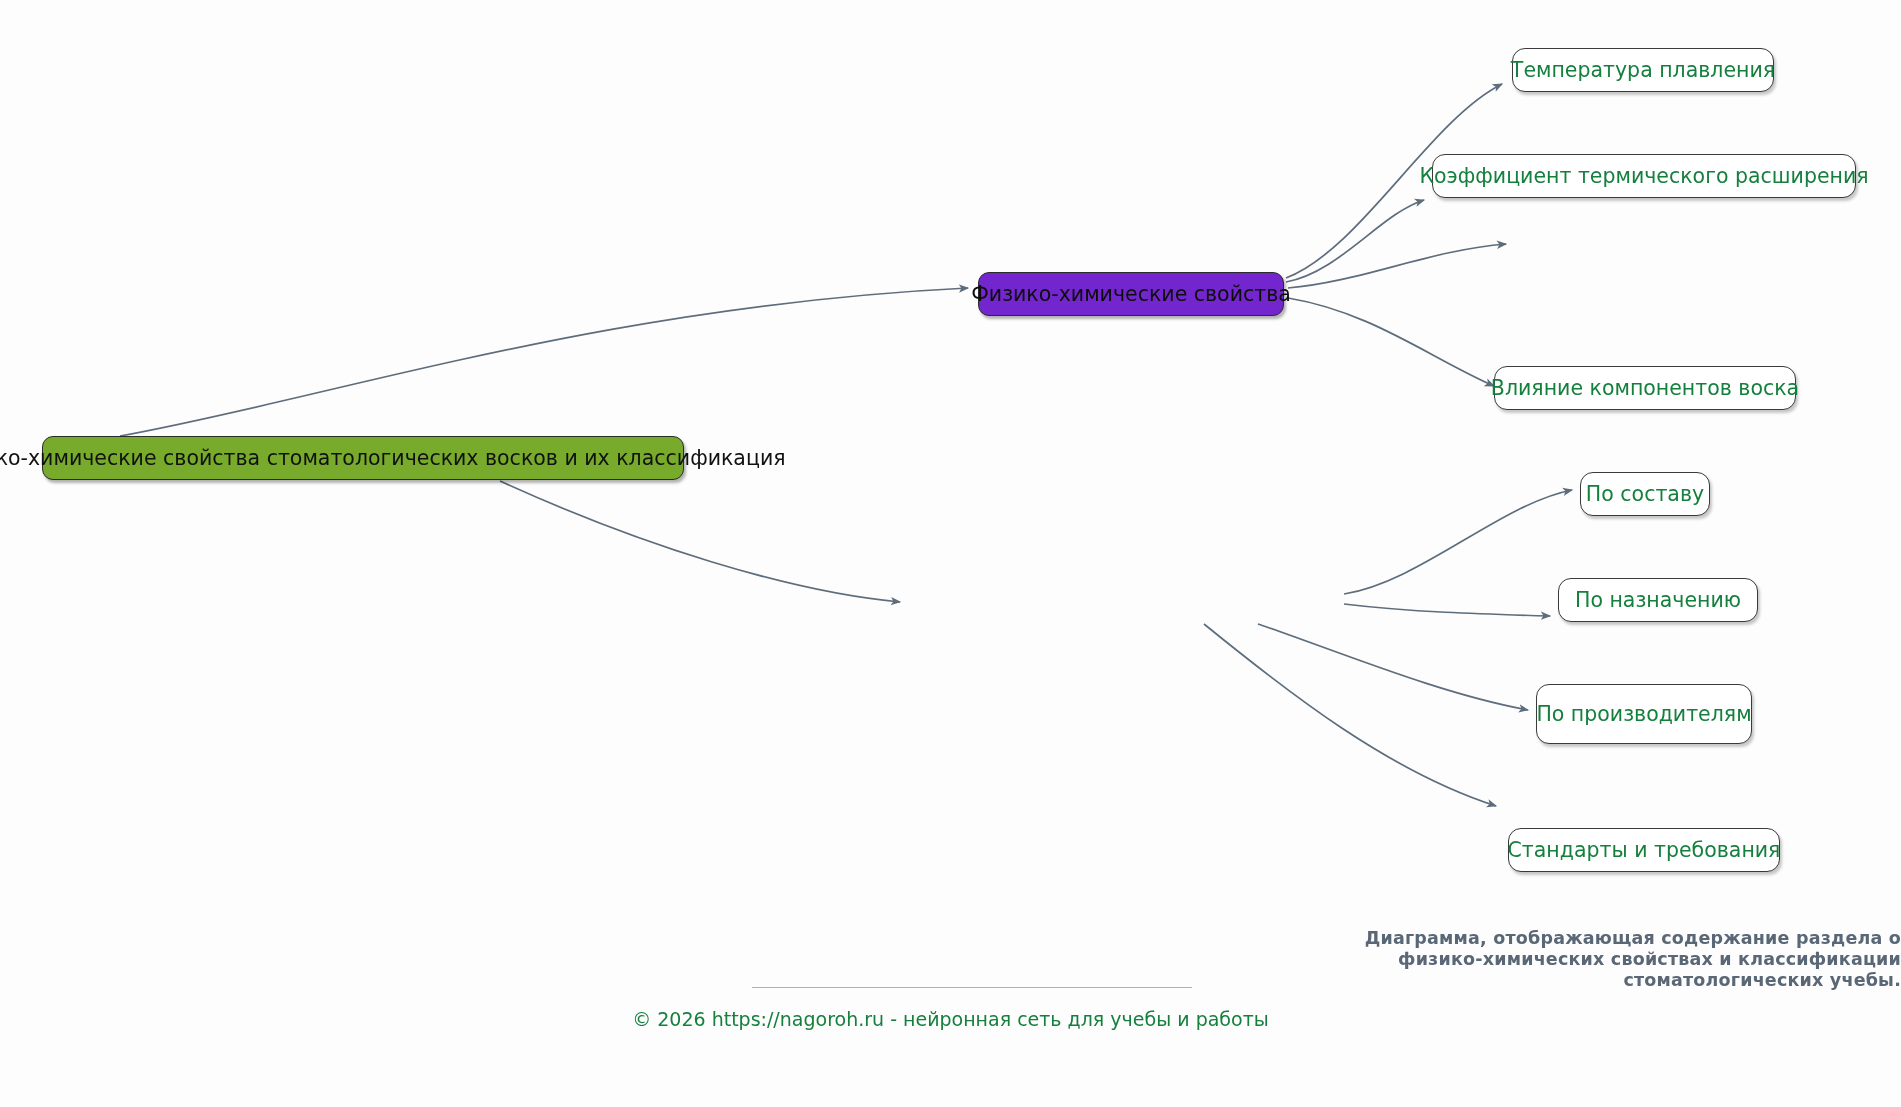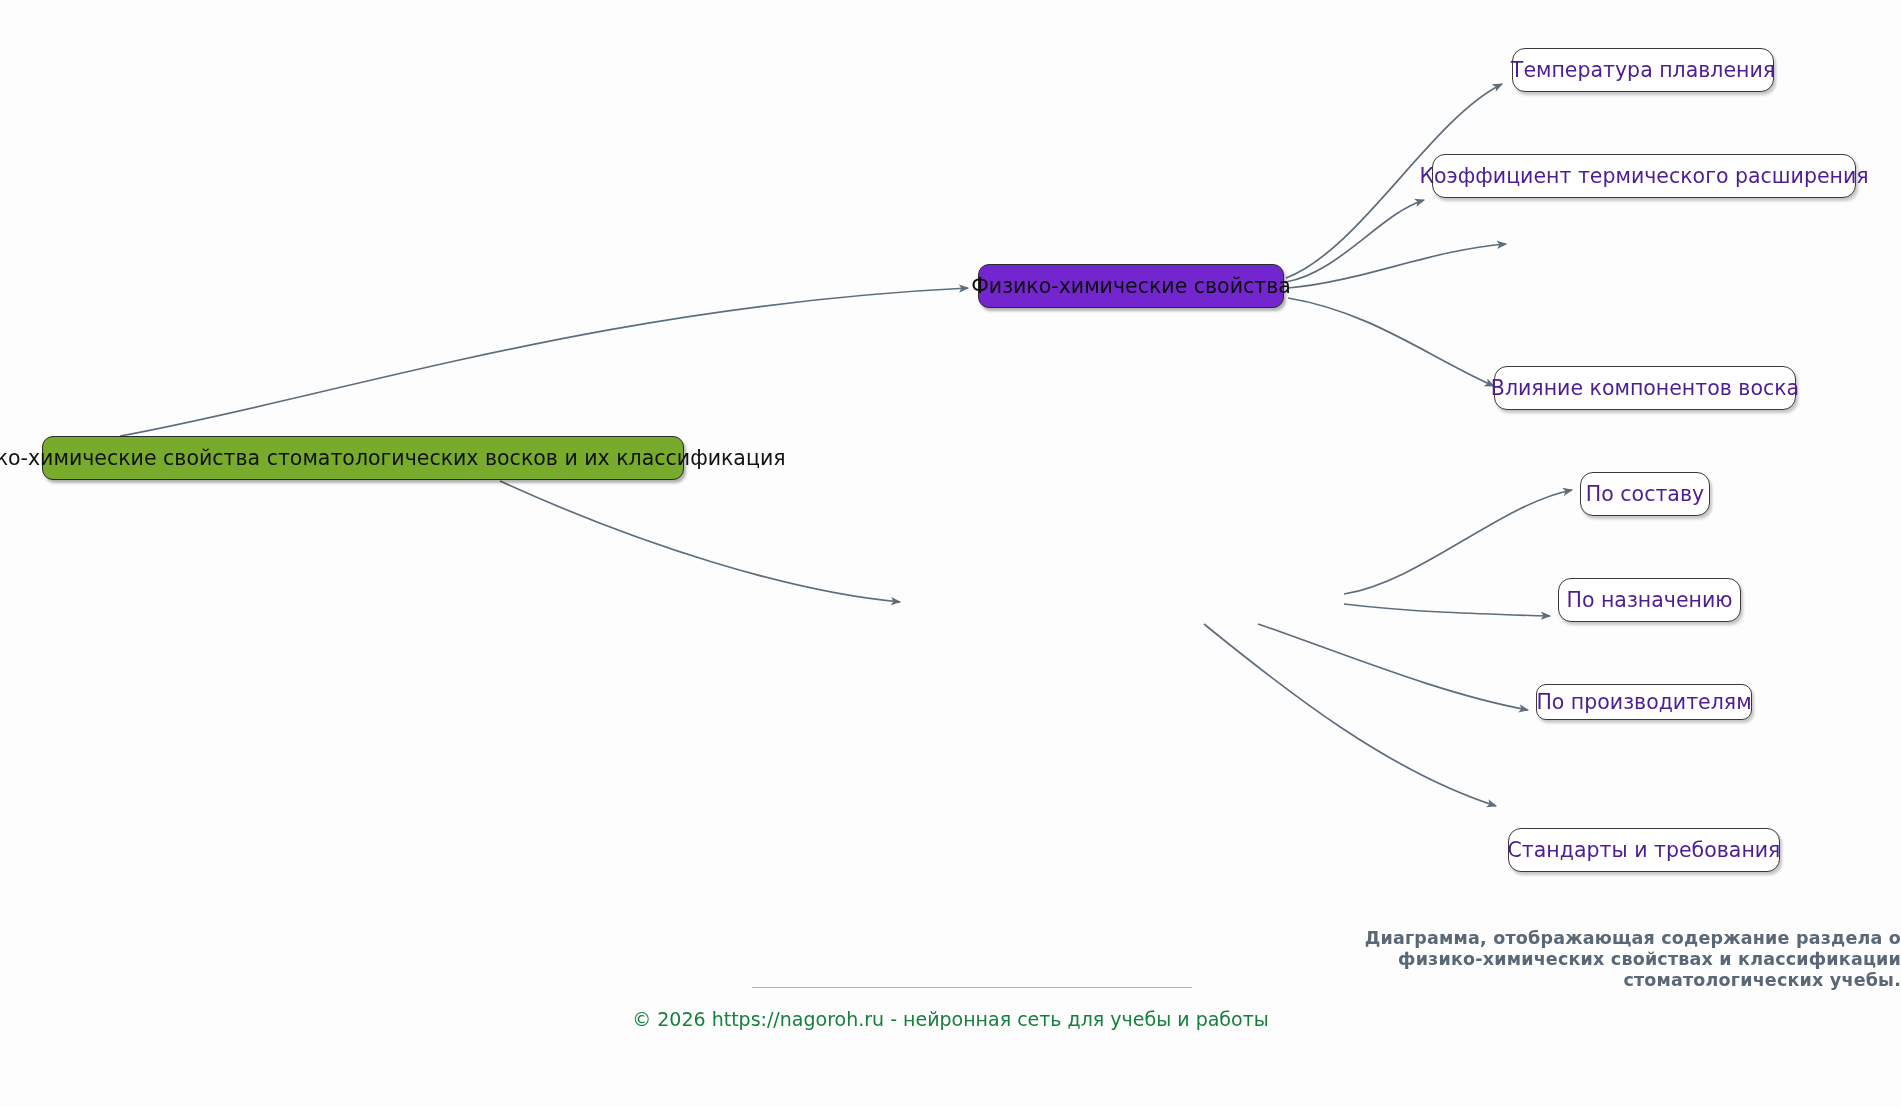"Температура плавления" .node-leaf { color: #4c1d95 -> #15803d }
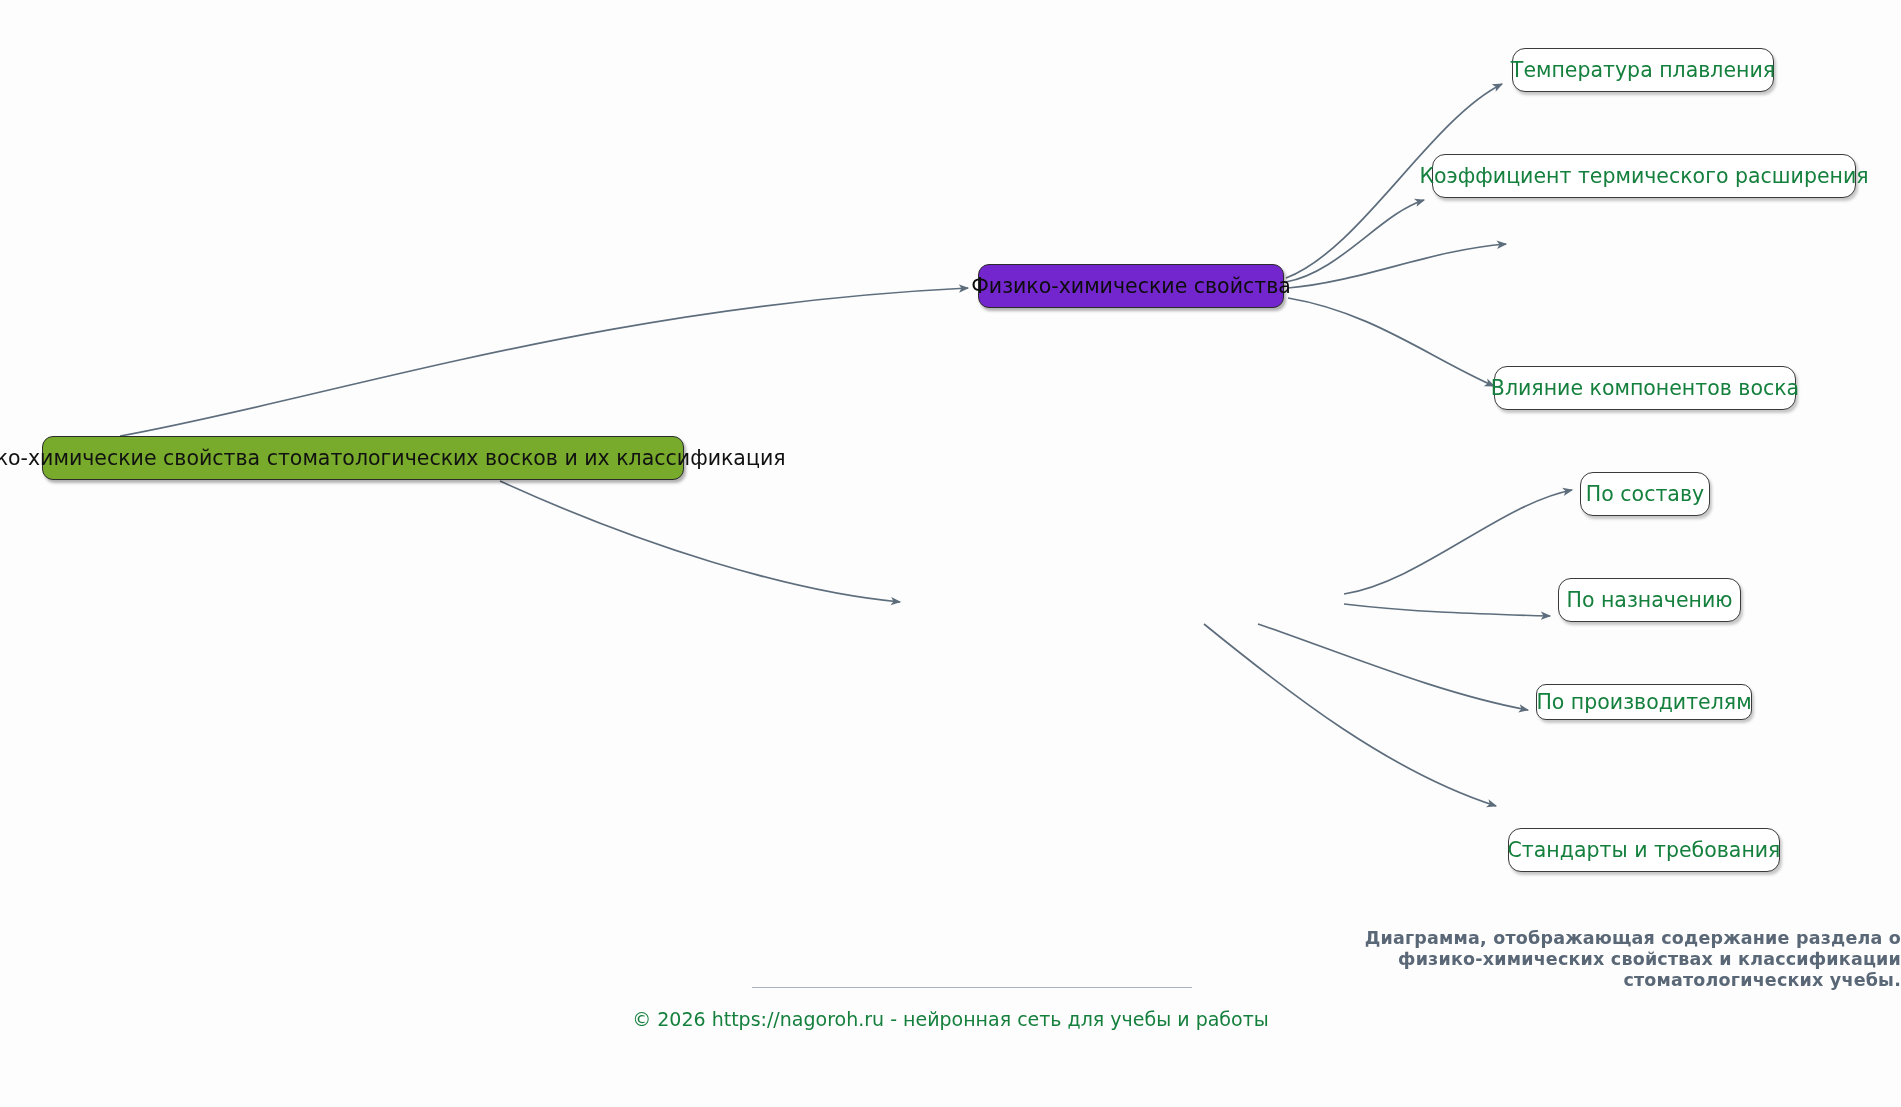"Физико-химические свойства" div.node { top: 264px -> 272px }
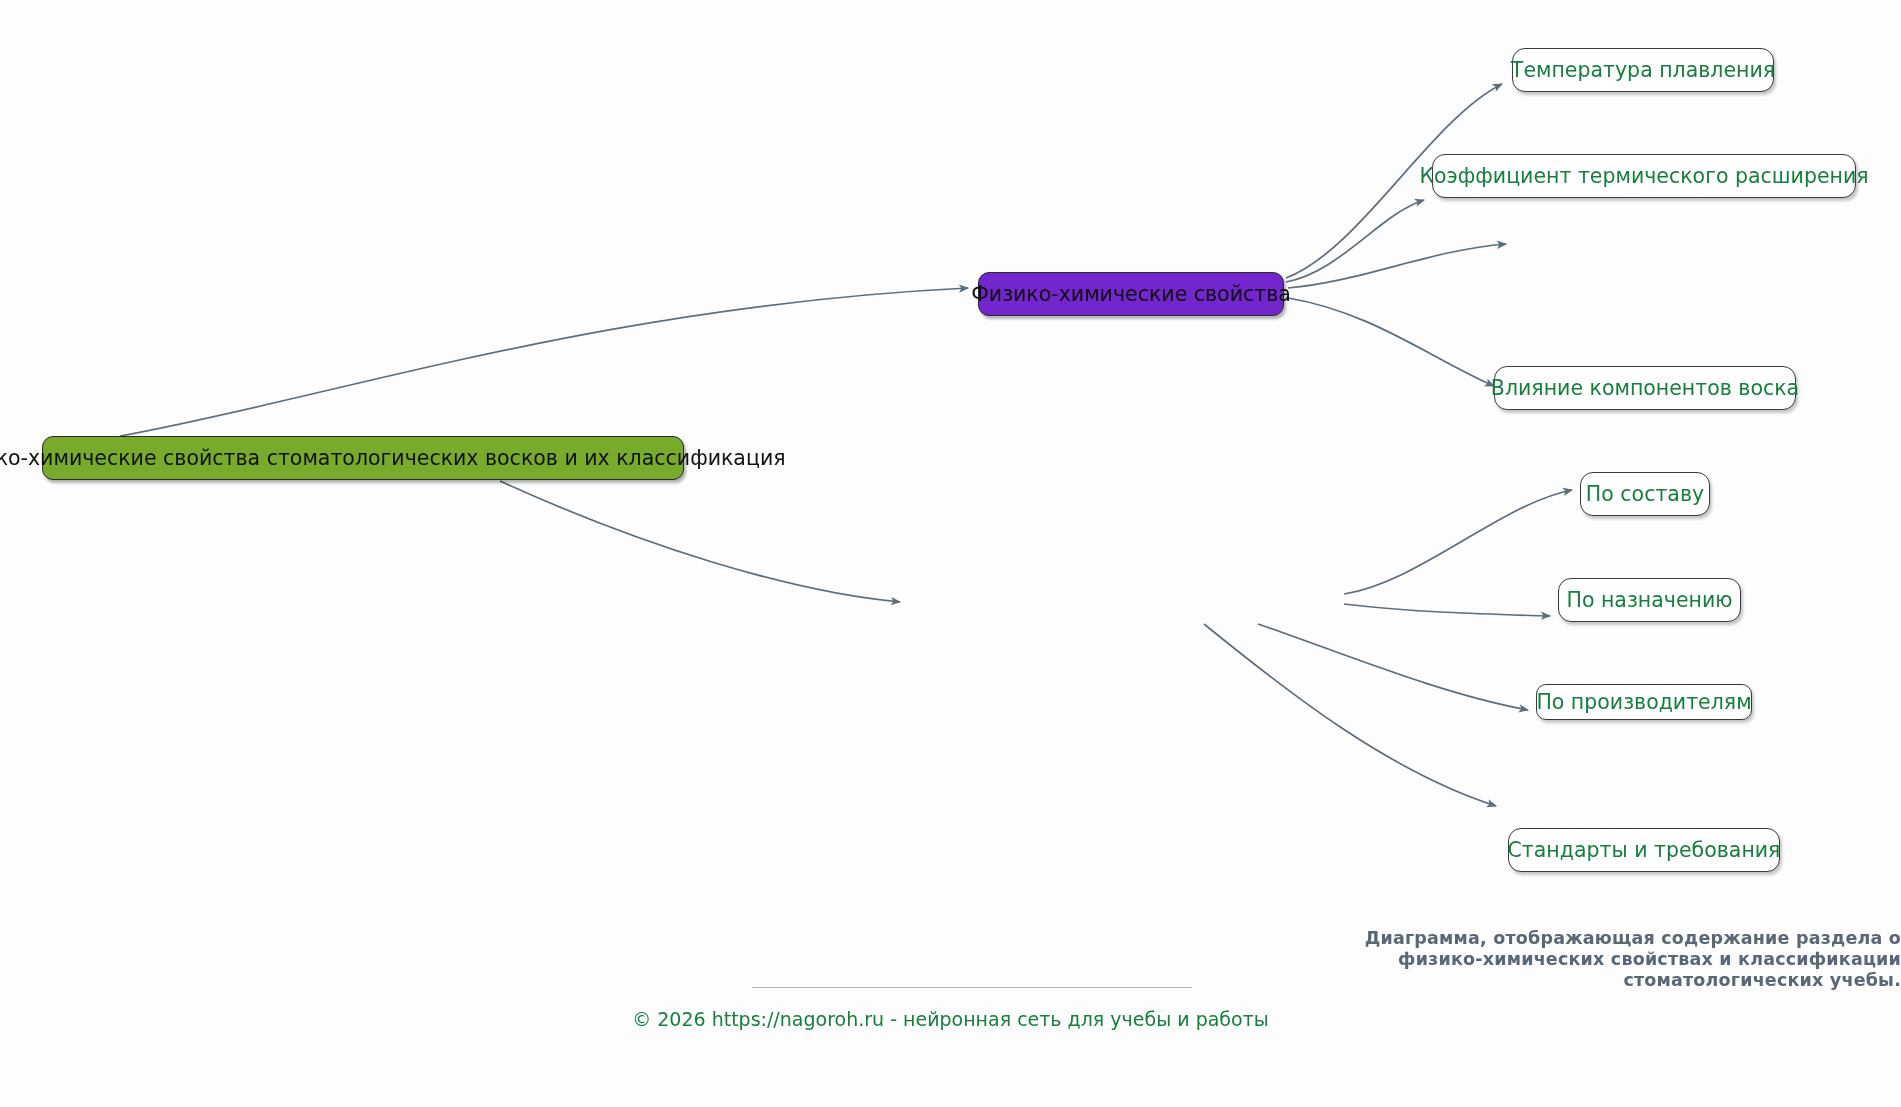"По назначению" div.node { width: 183px -> 200px }
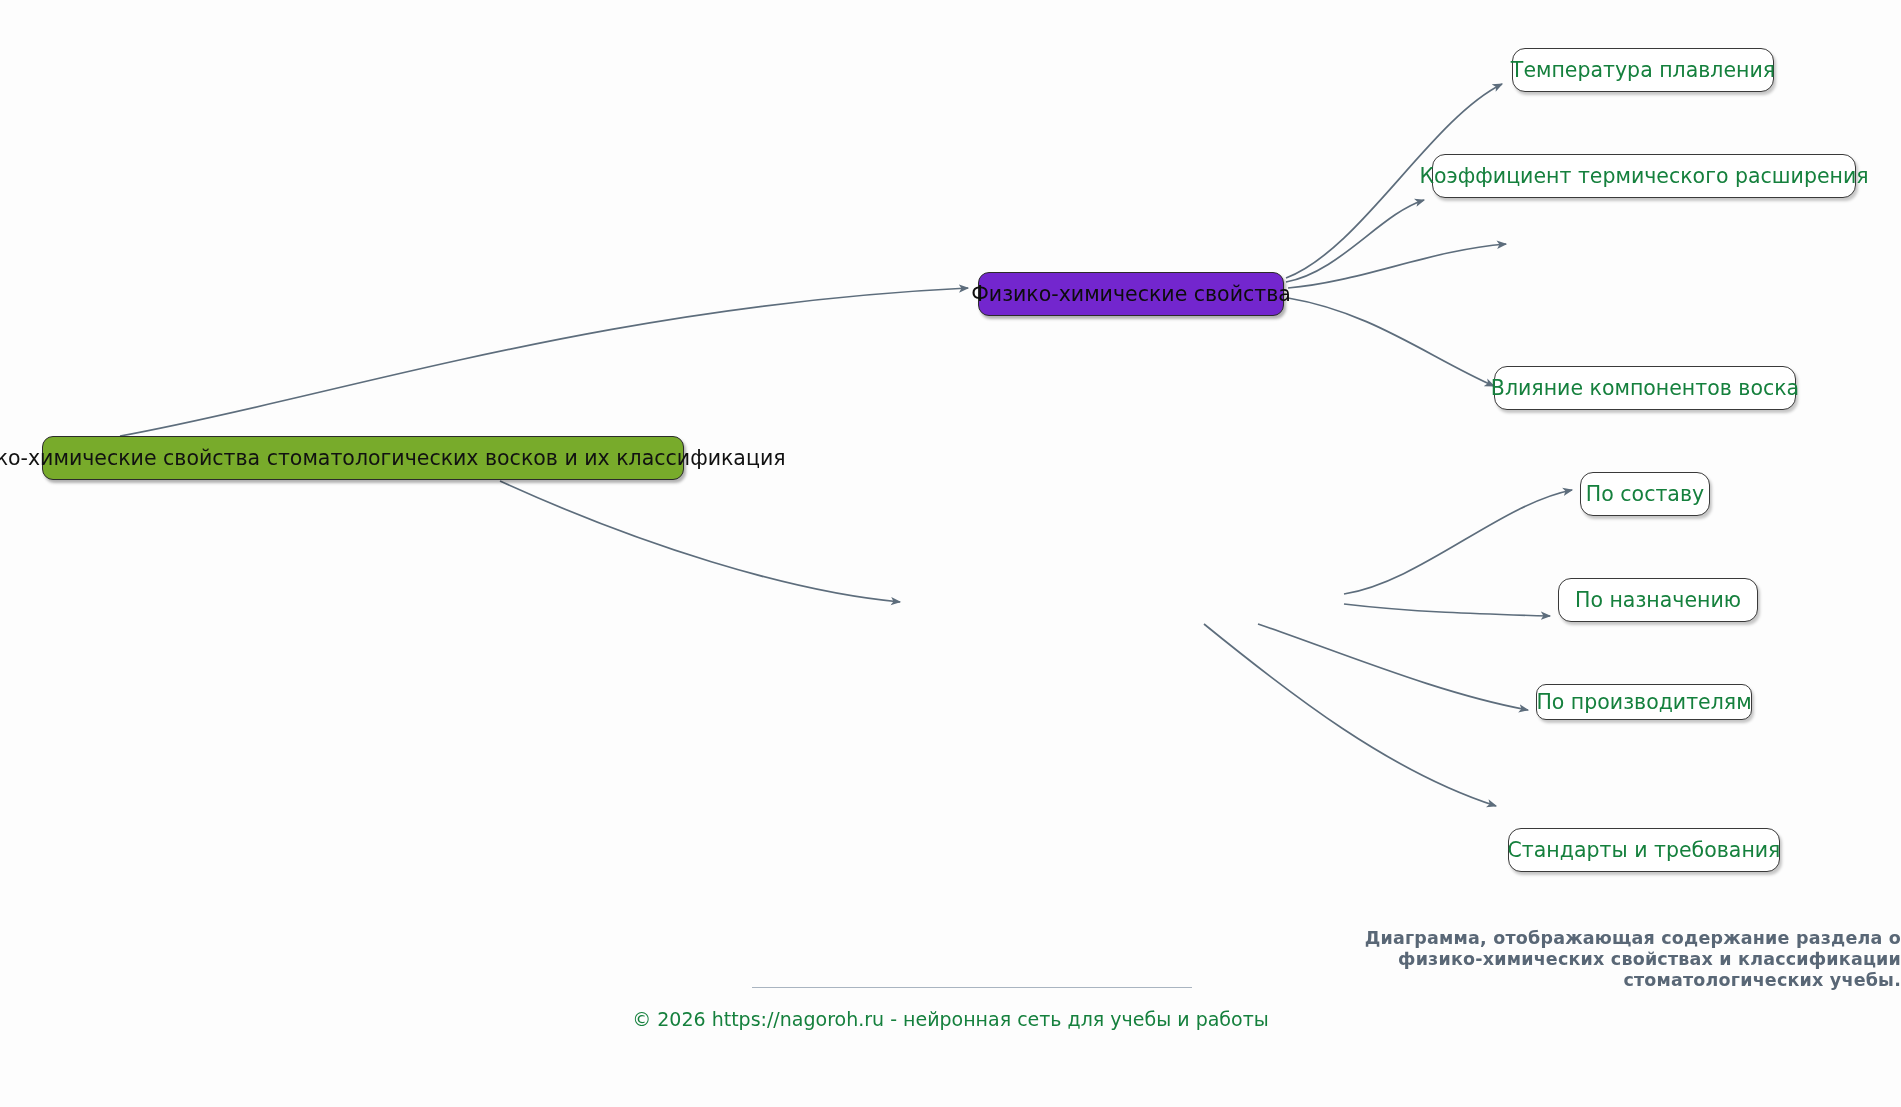"По производителям" div.node { border-radius: 10px -> none; height: 36px -> 60px }
